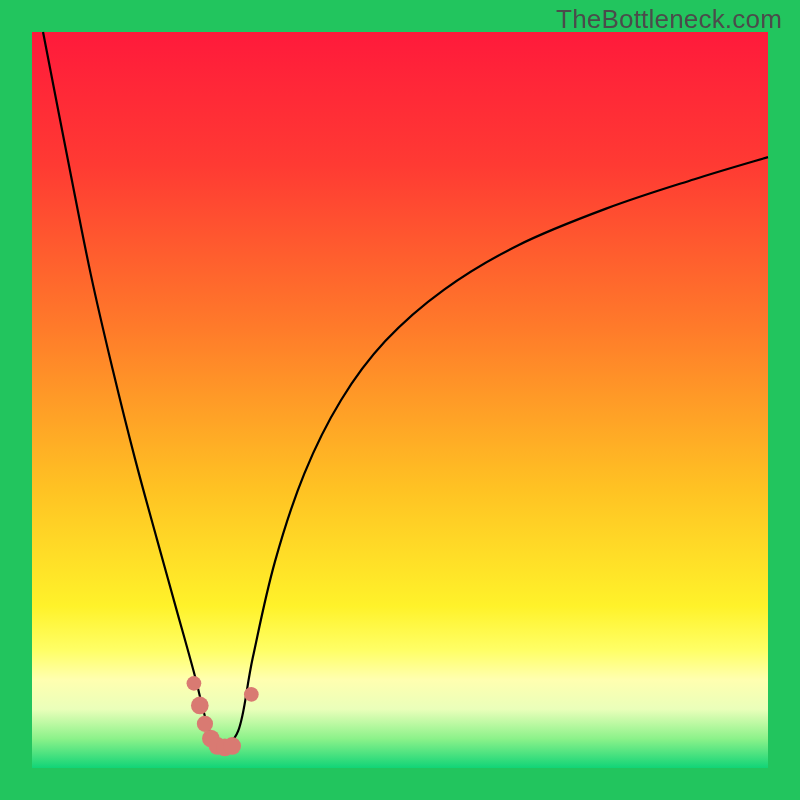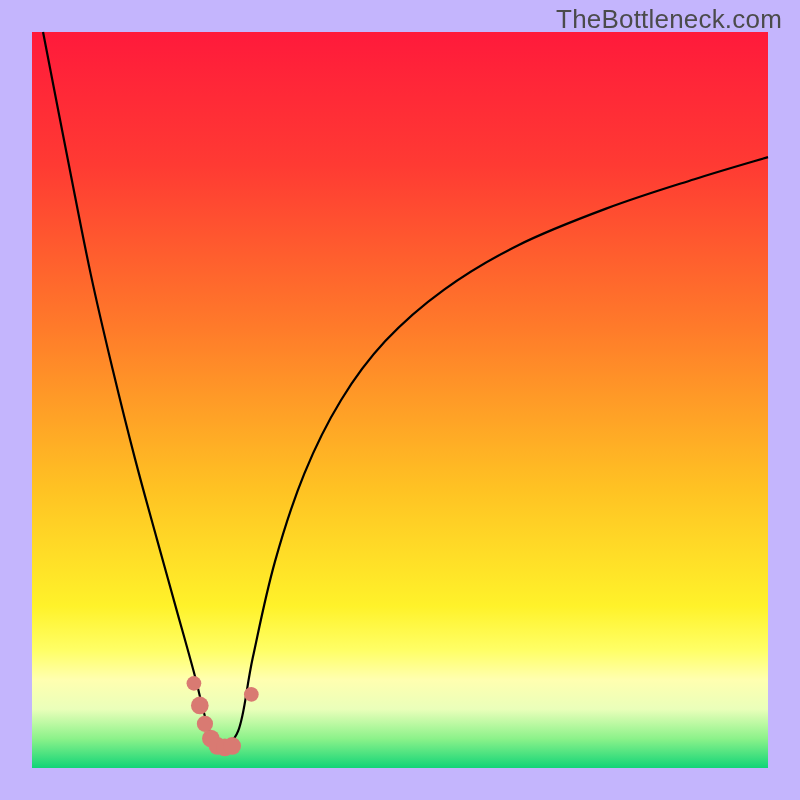"TheBottleneck.com" .frame { background: #c4b5fd -> #22c55e }
